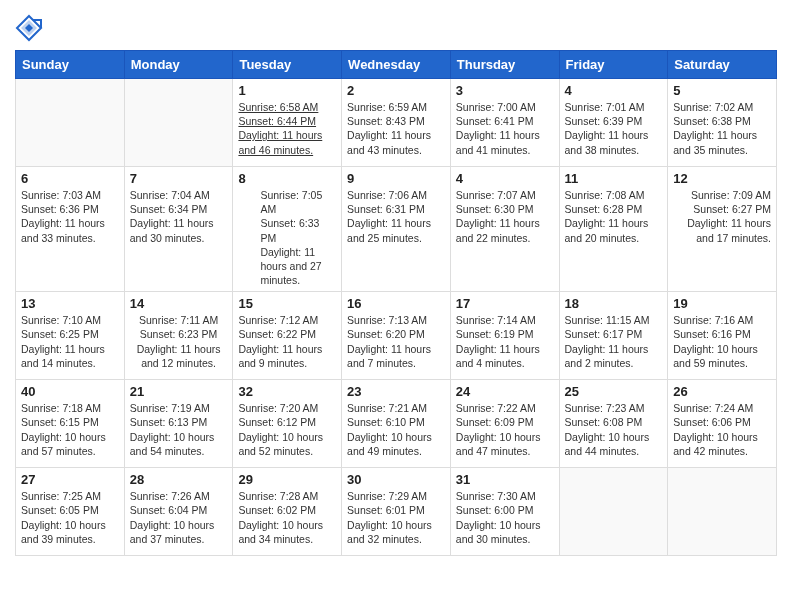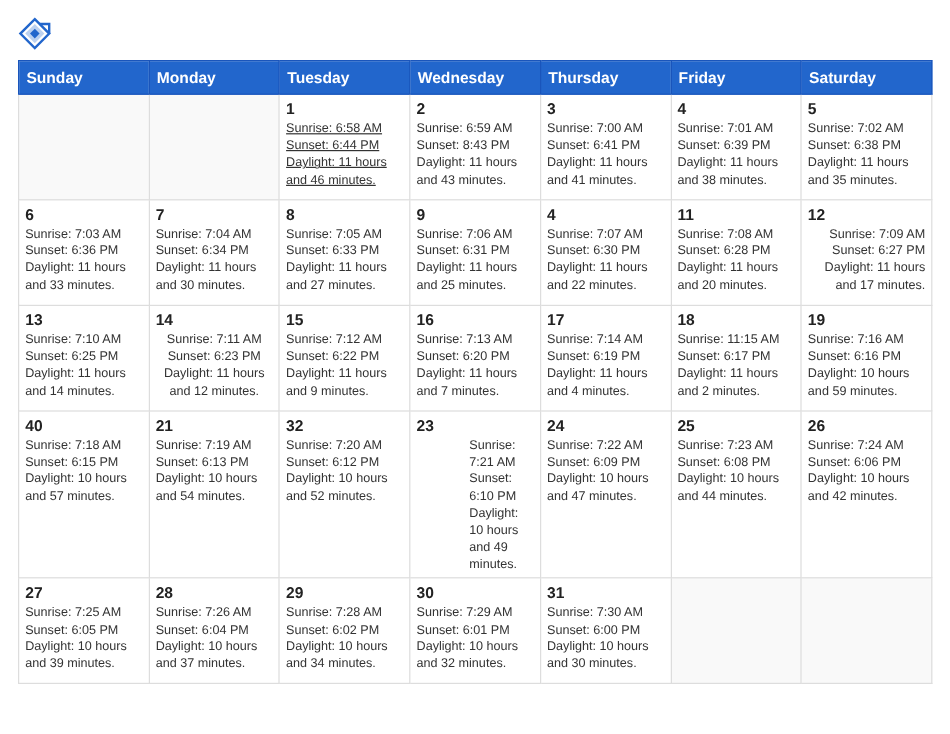"Sunrise: 7:05 AM" div.day-info { margin-left: none -> 22px }
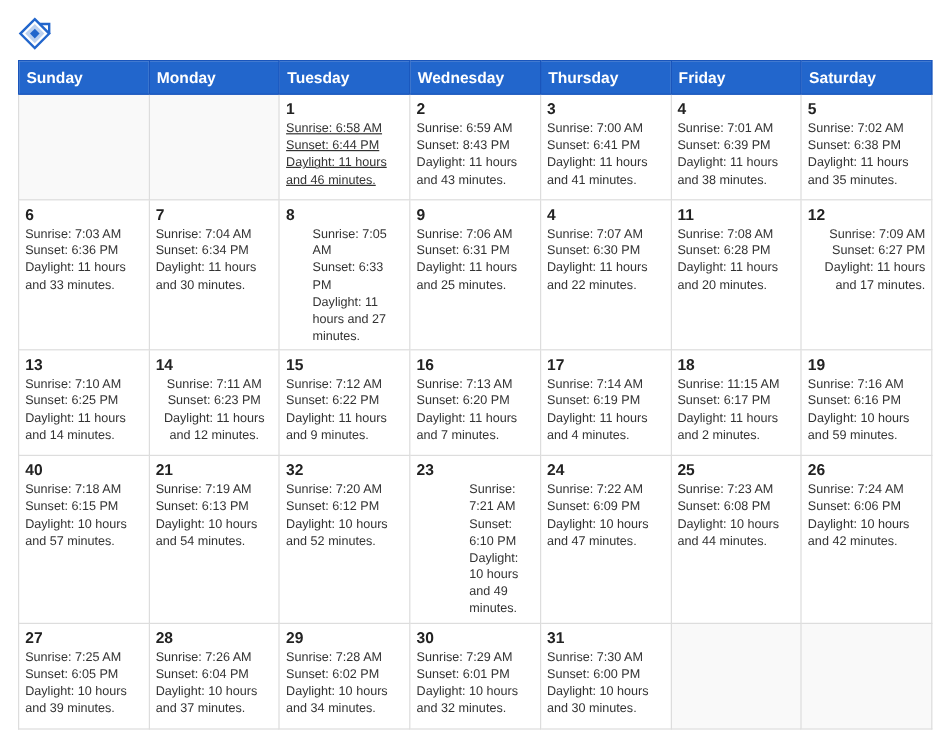"Sunrise: 7:21 AM" div.day-info { margin-left: 44px -> none }
